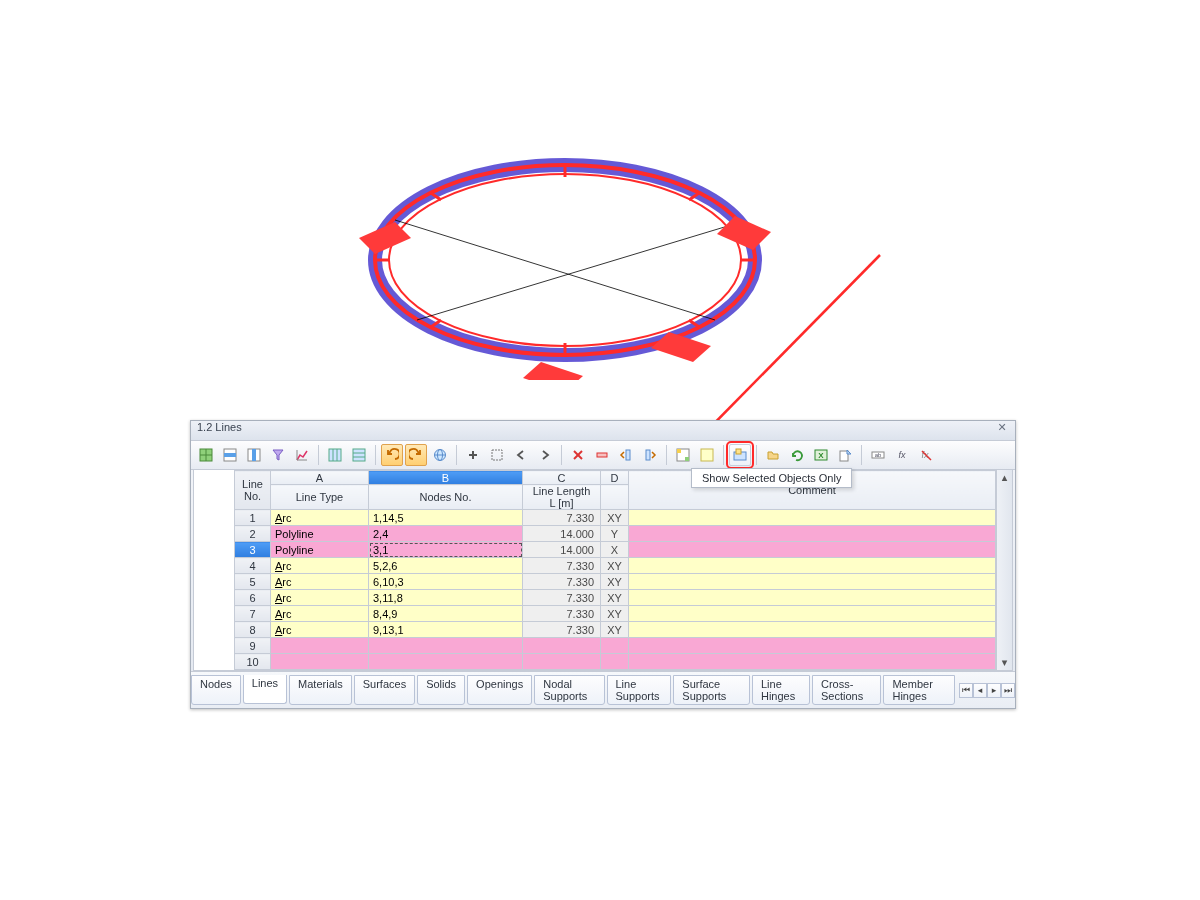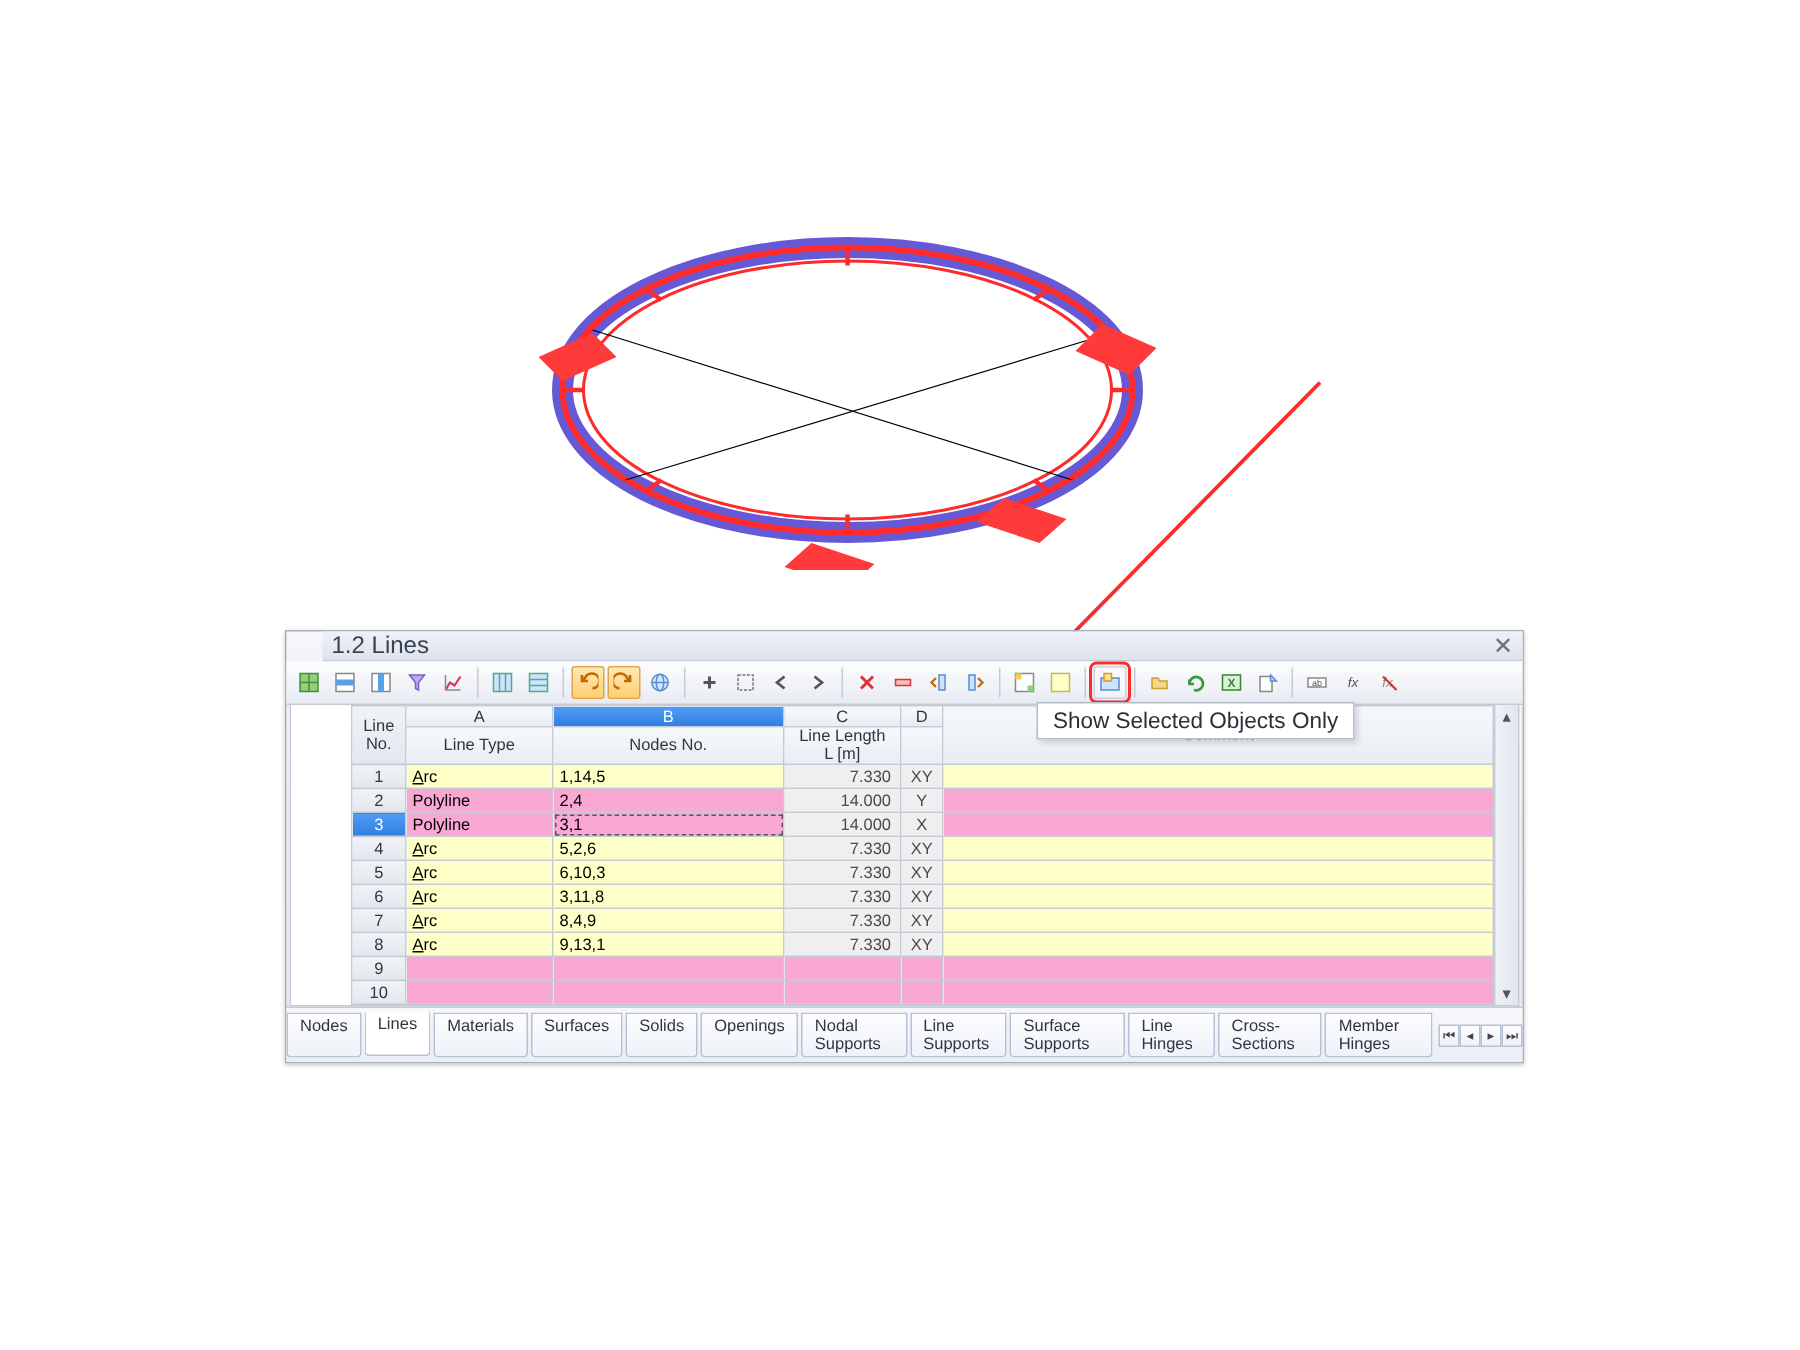"1.2 Lines" .titlebar { align-items: flex-end -> flex-start; font-size: 16px -> 11px; margin-left: 24px -> none }
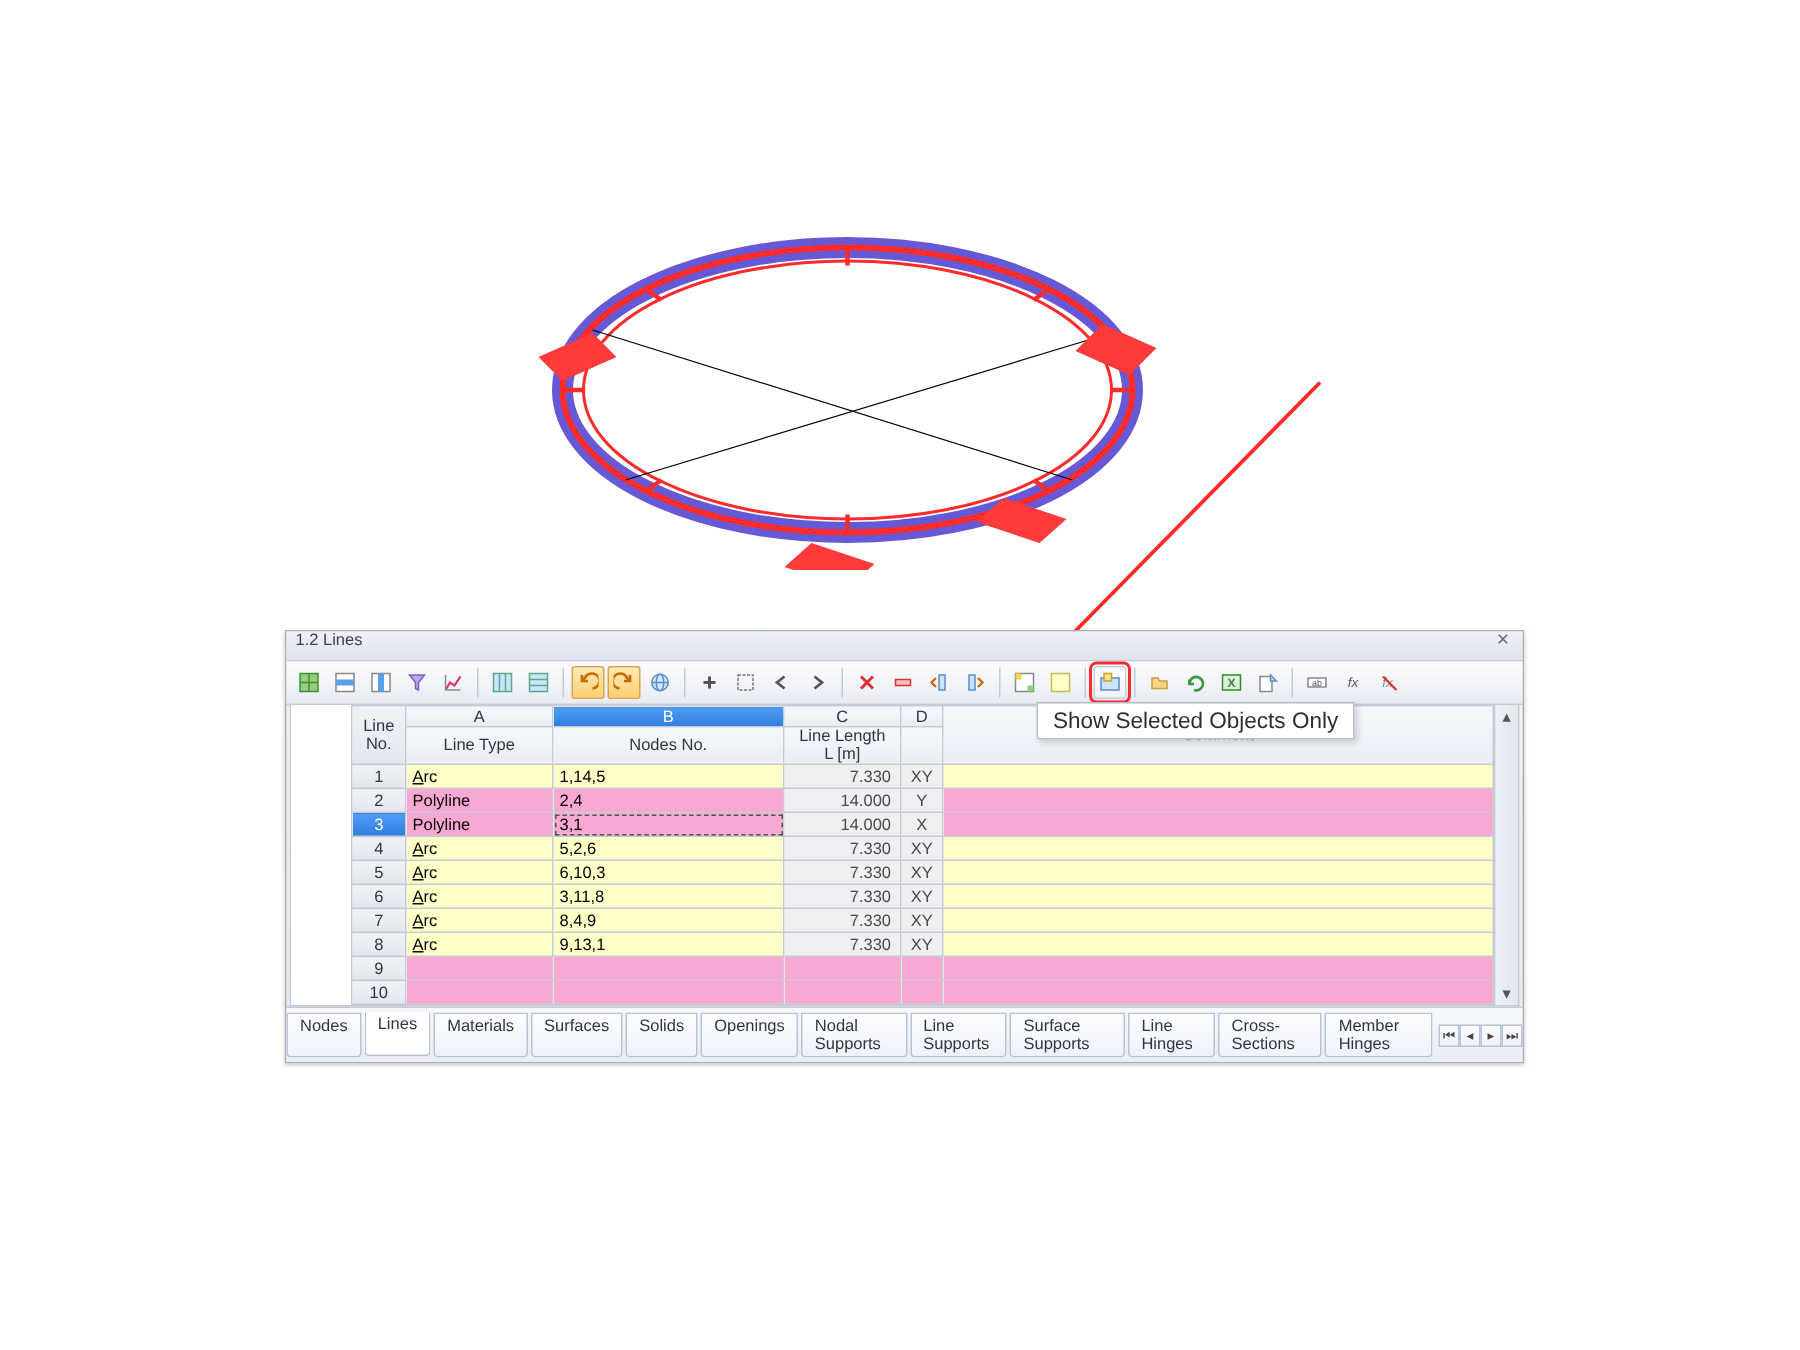"Show Selected Objects Only" .tooltip { font-size: 15px -> 11px }
